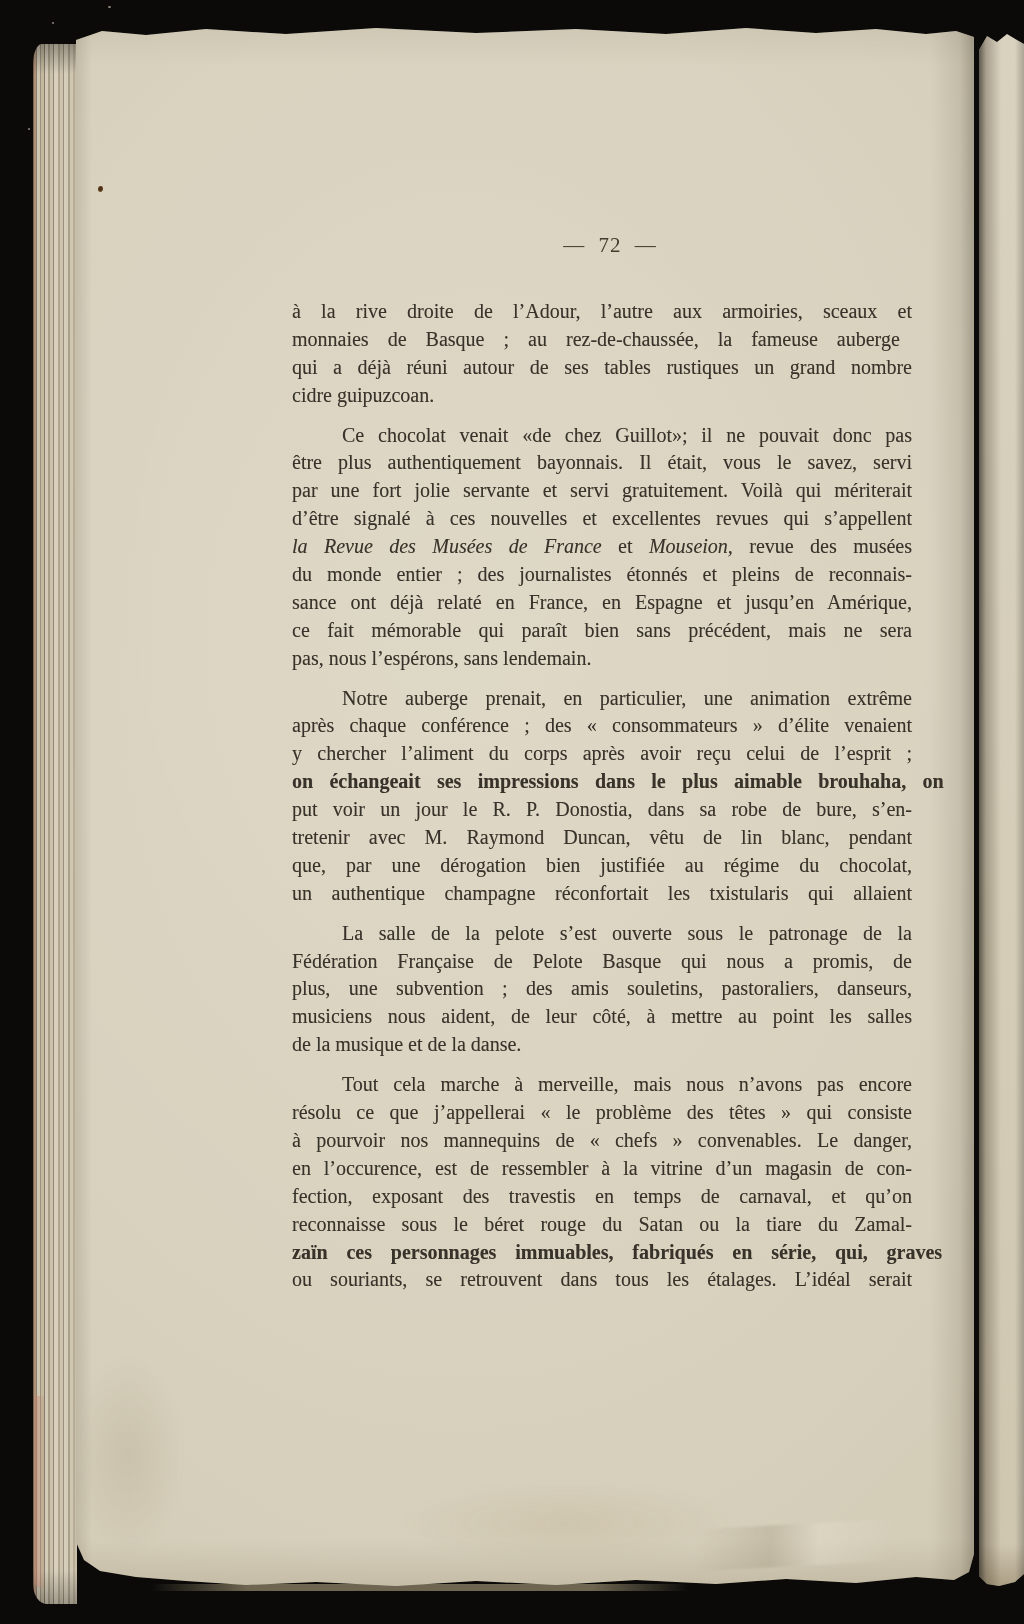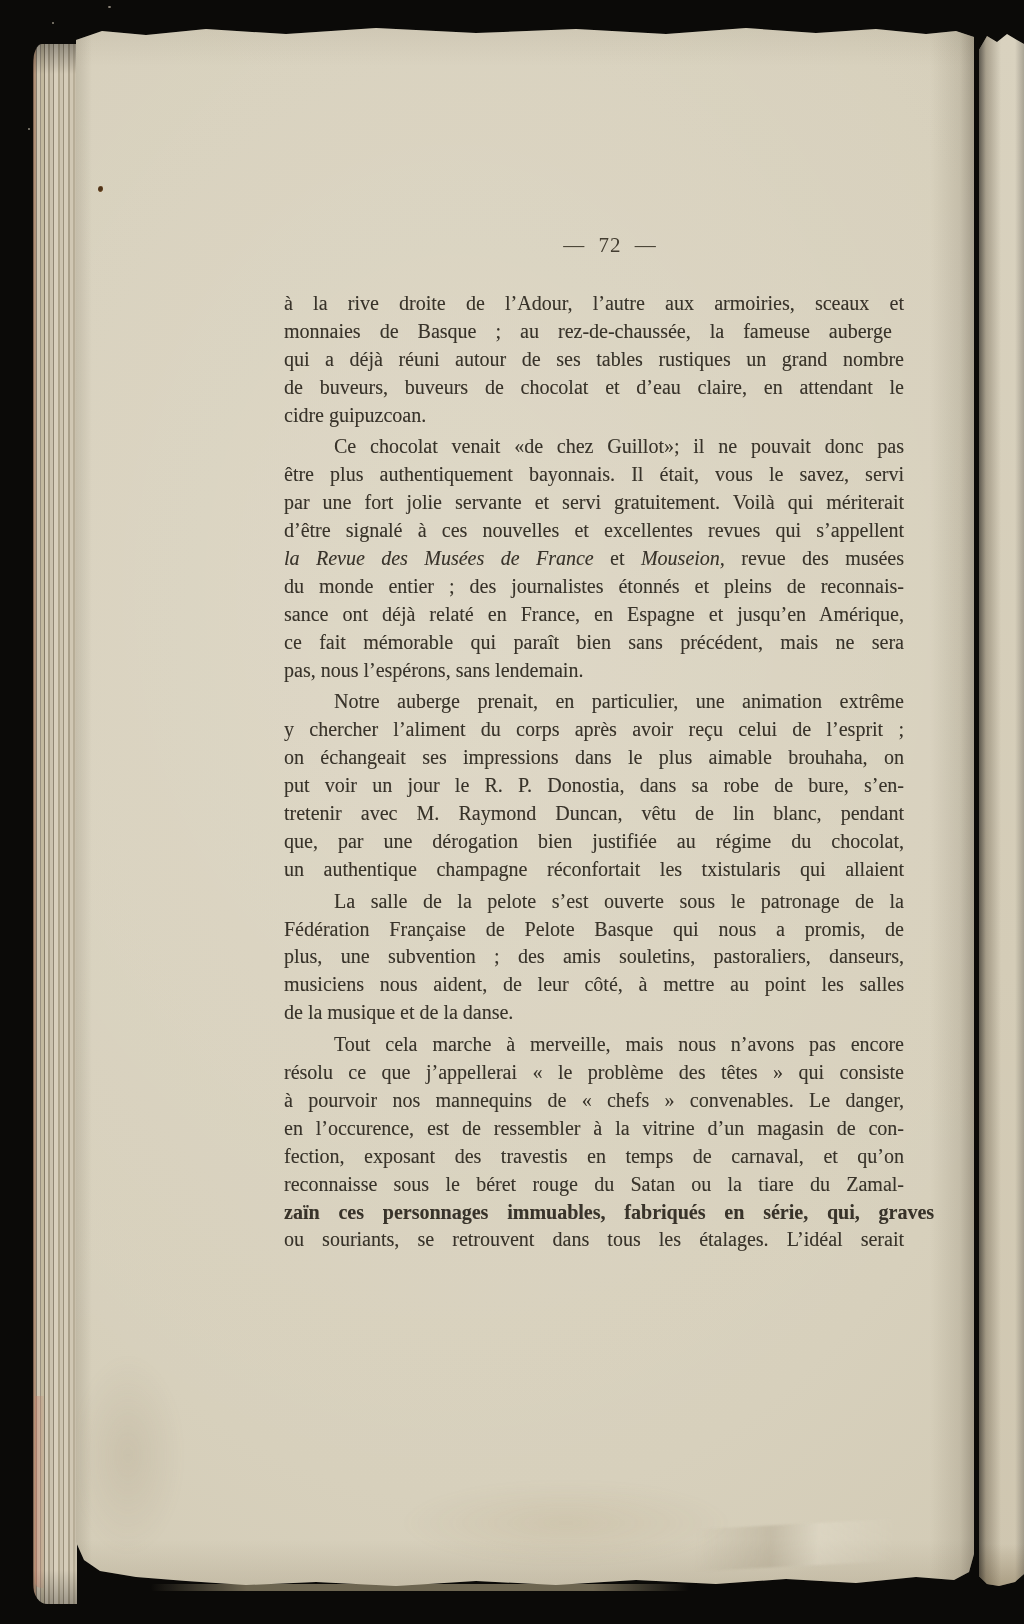"à la rive droite de" .para { margin: 4px -> 12px }
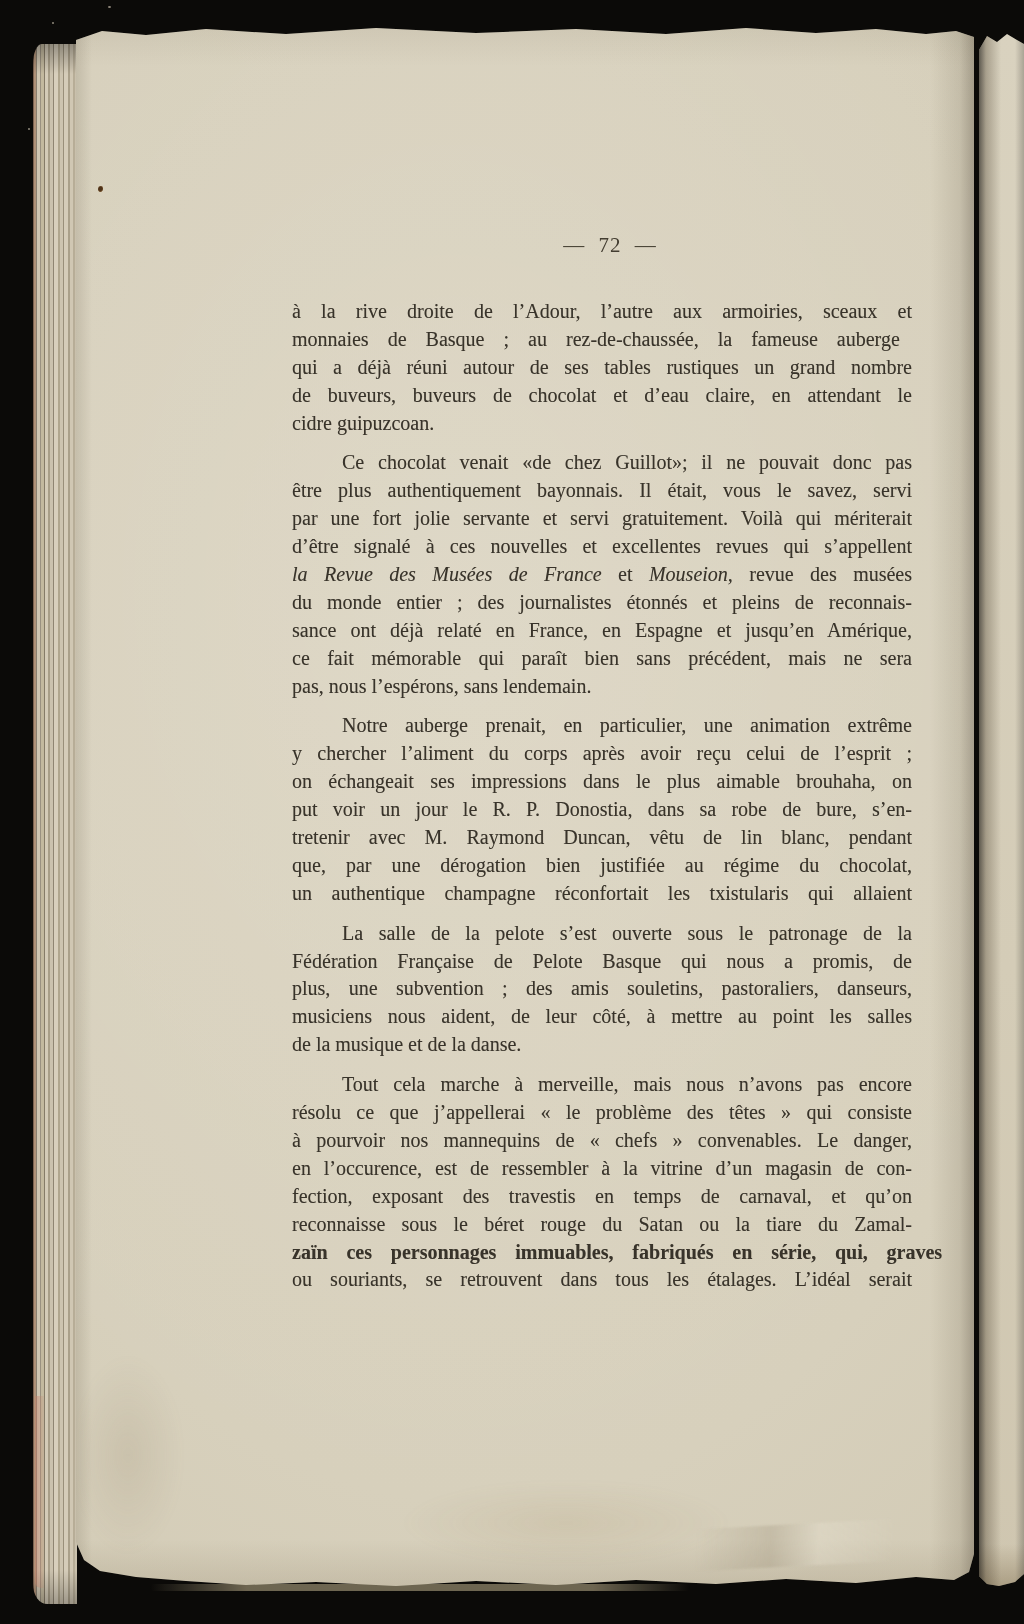"de buveurs, buveurs de chocolat" div.line { html: <div><span><span>de buveurs, buveurs de chocolat et d’eau claire, en attendant le</span></span></div> -> none }
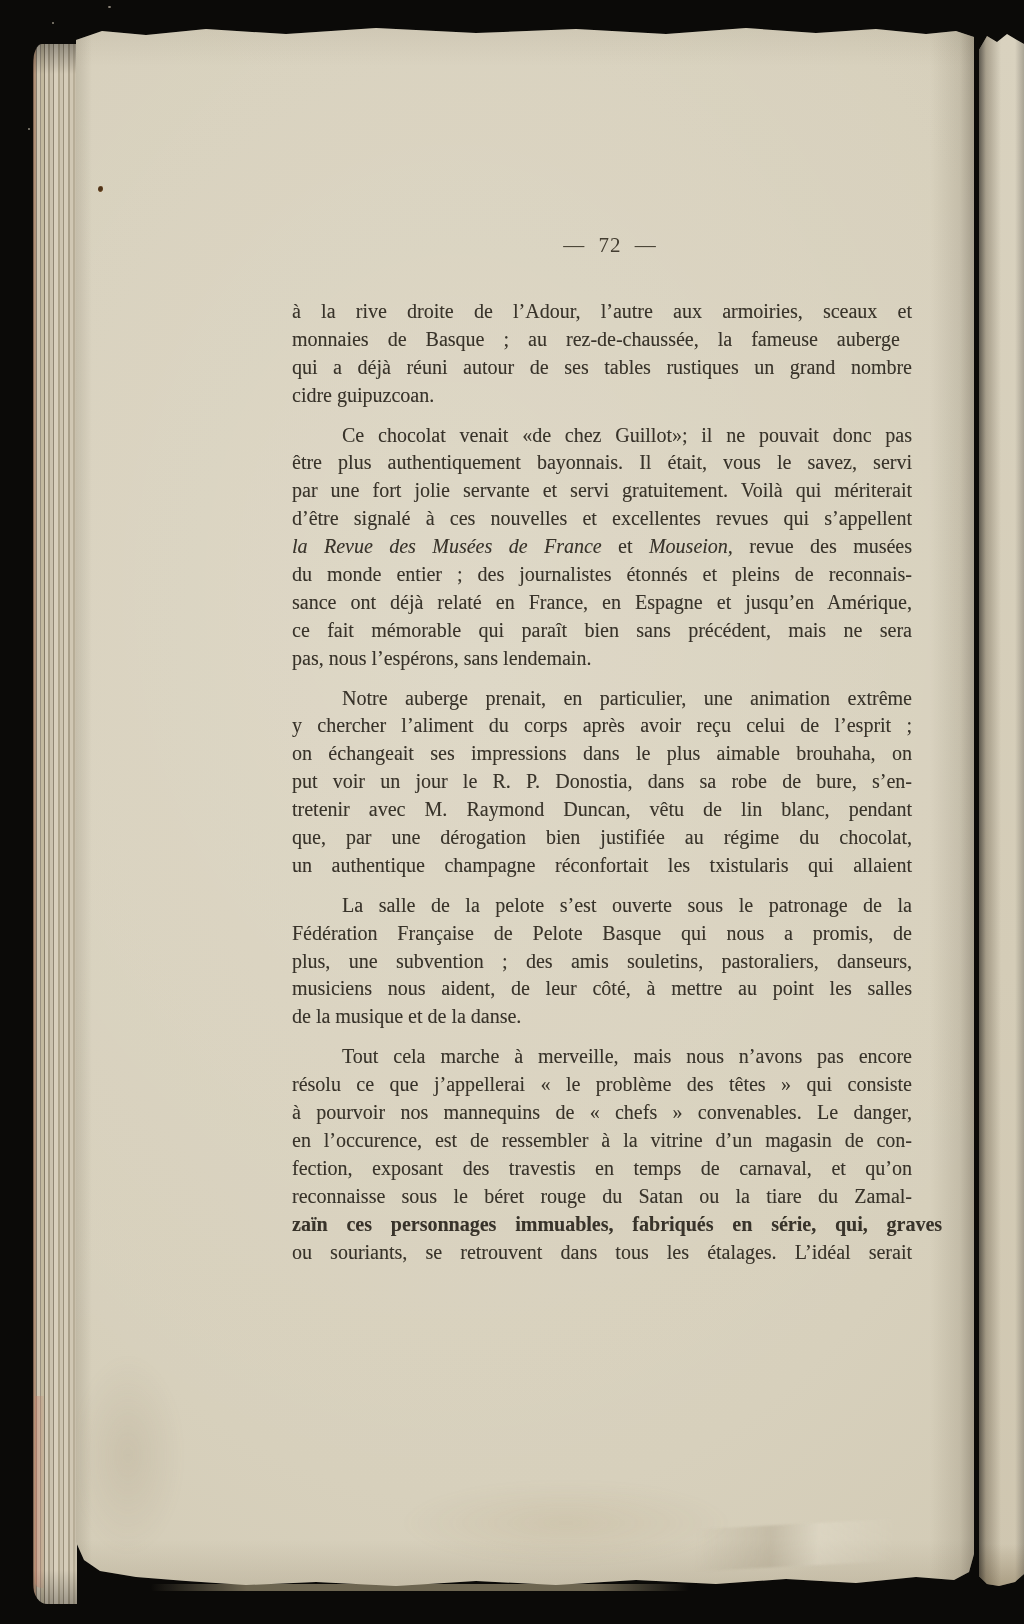"après chaque conférence ; des" div.line { html: none -> <div><span><span>après chaque conférence ; des « consommateurs » d’élite venaient</span></span></div> }
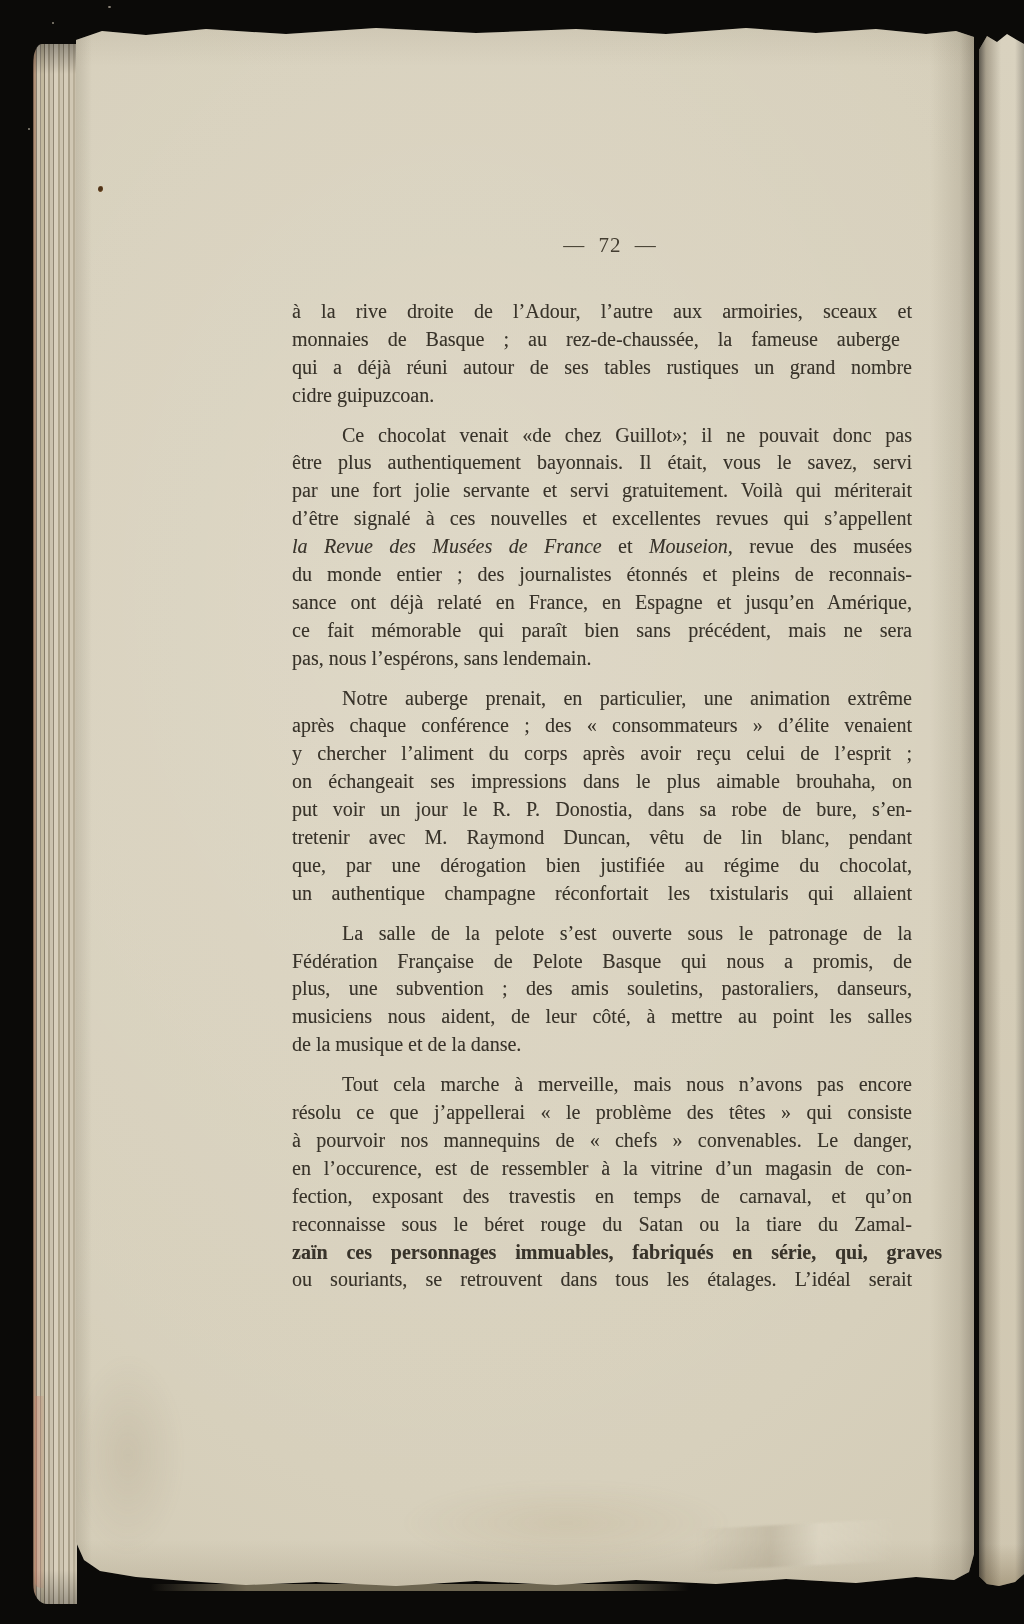"on échangeait ses impressions dans" span.in { font-weight: none -> bold }
